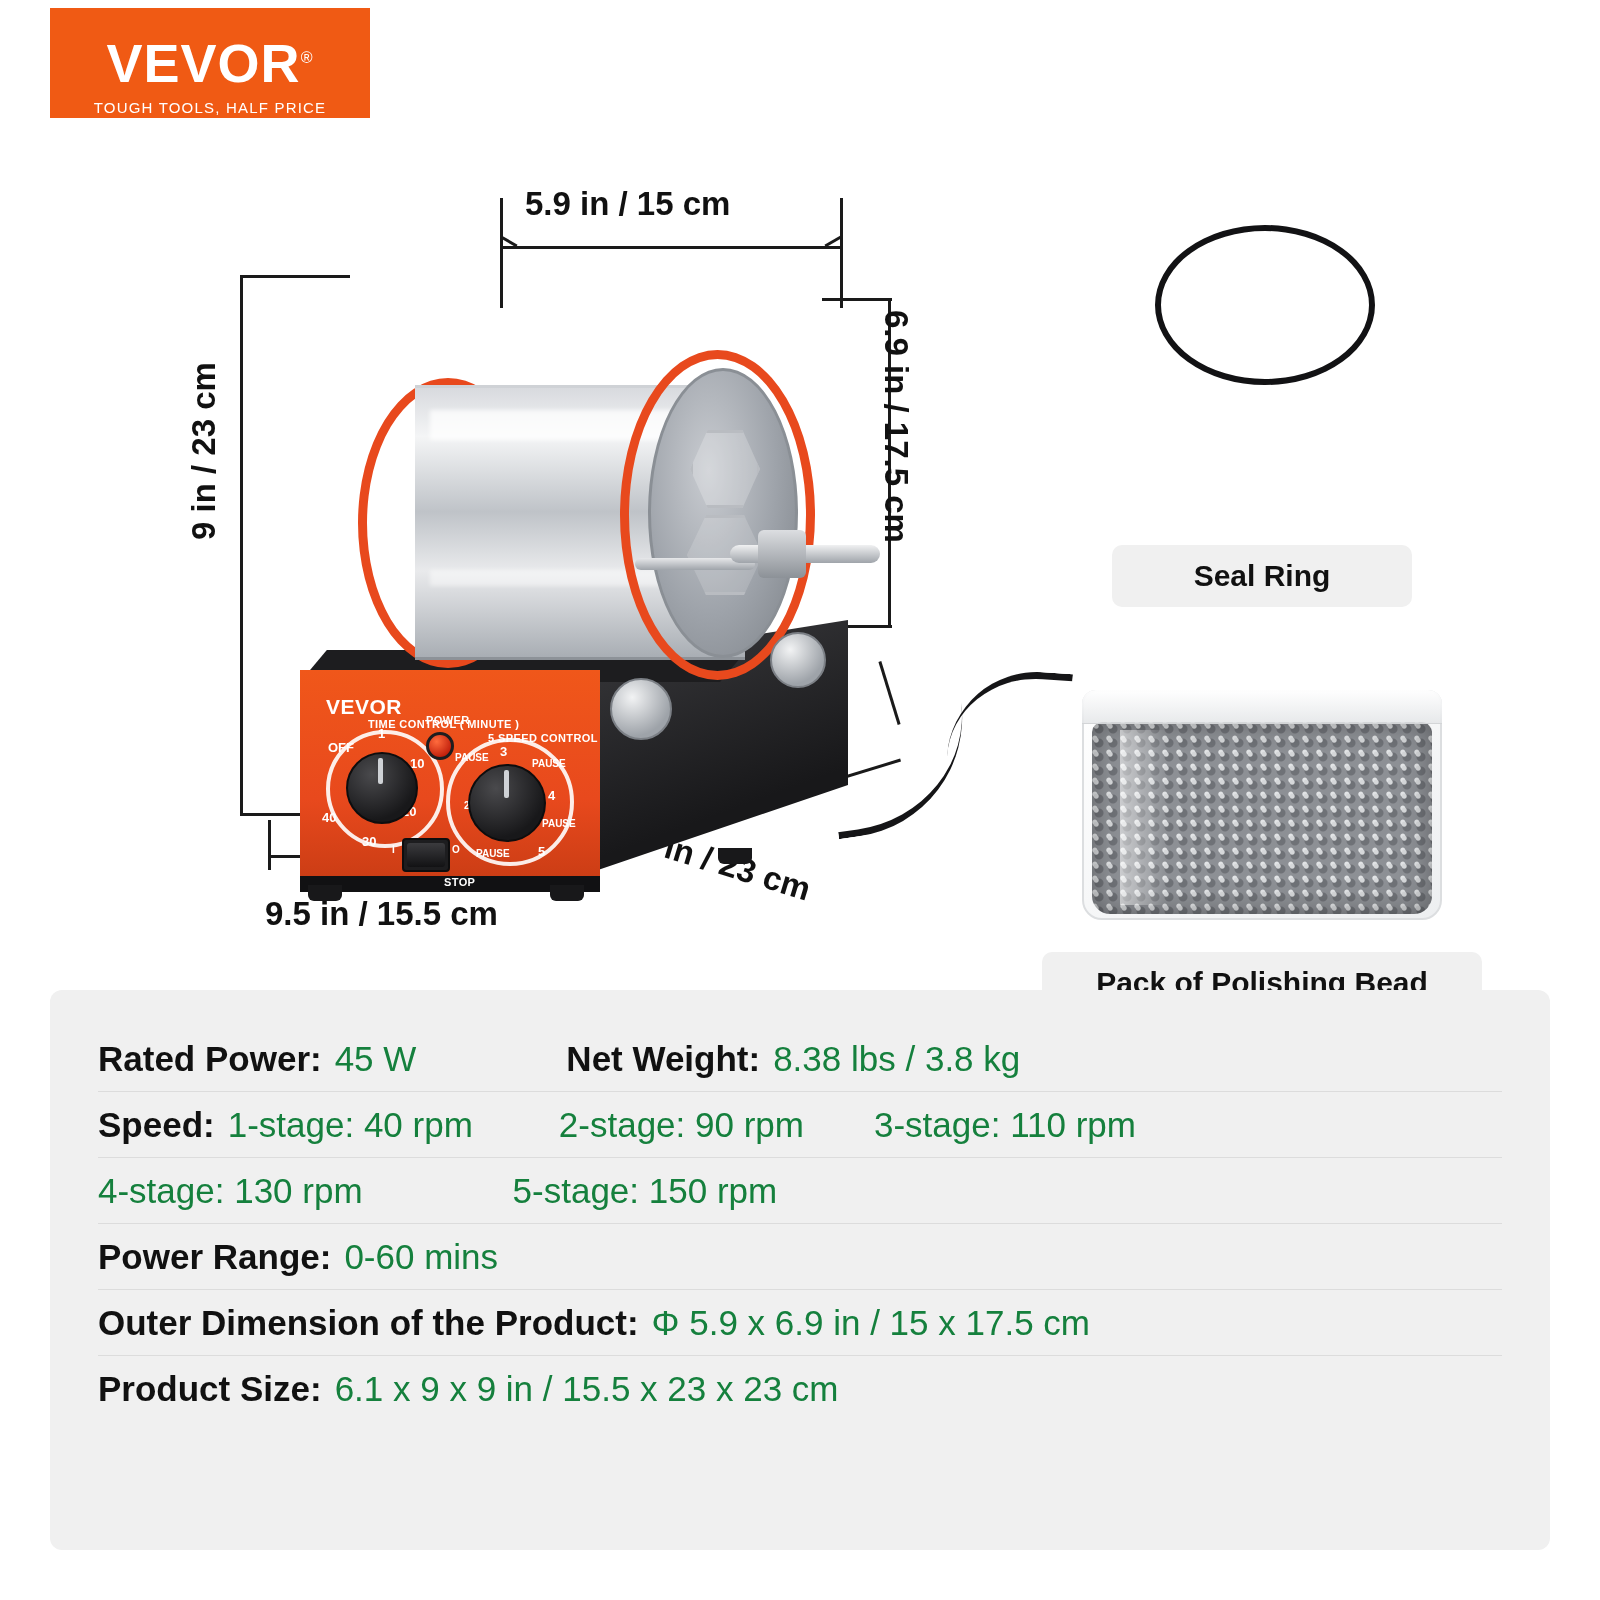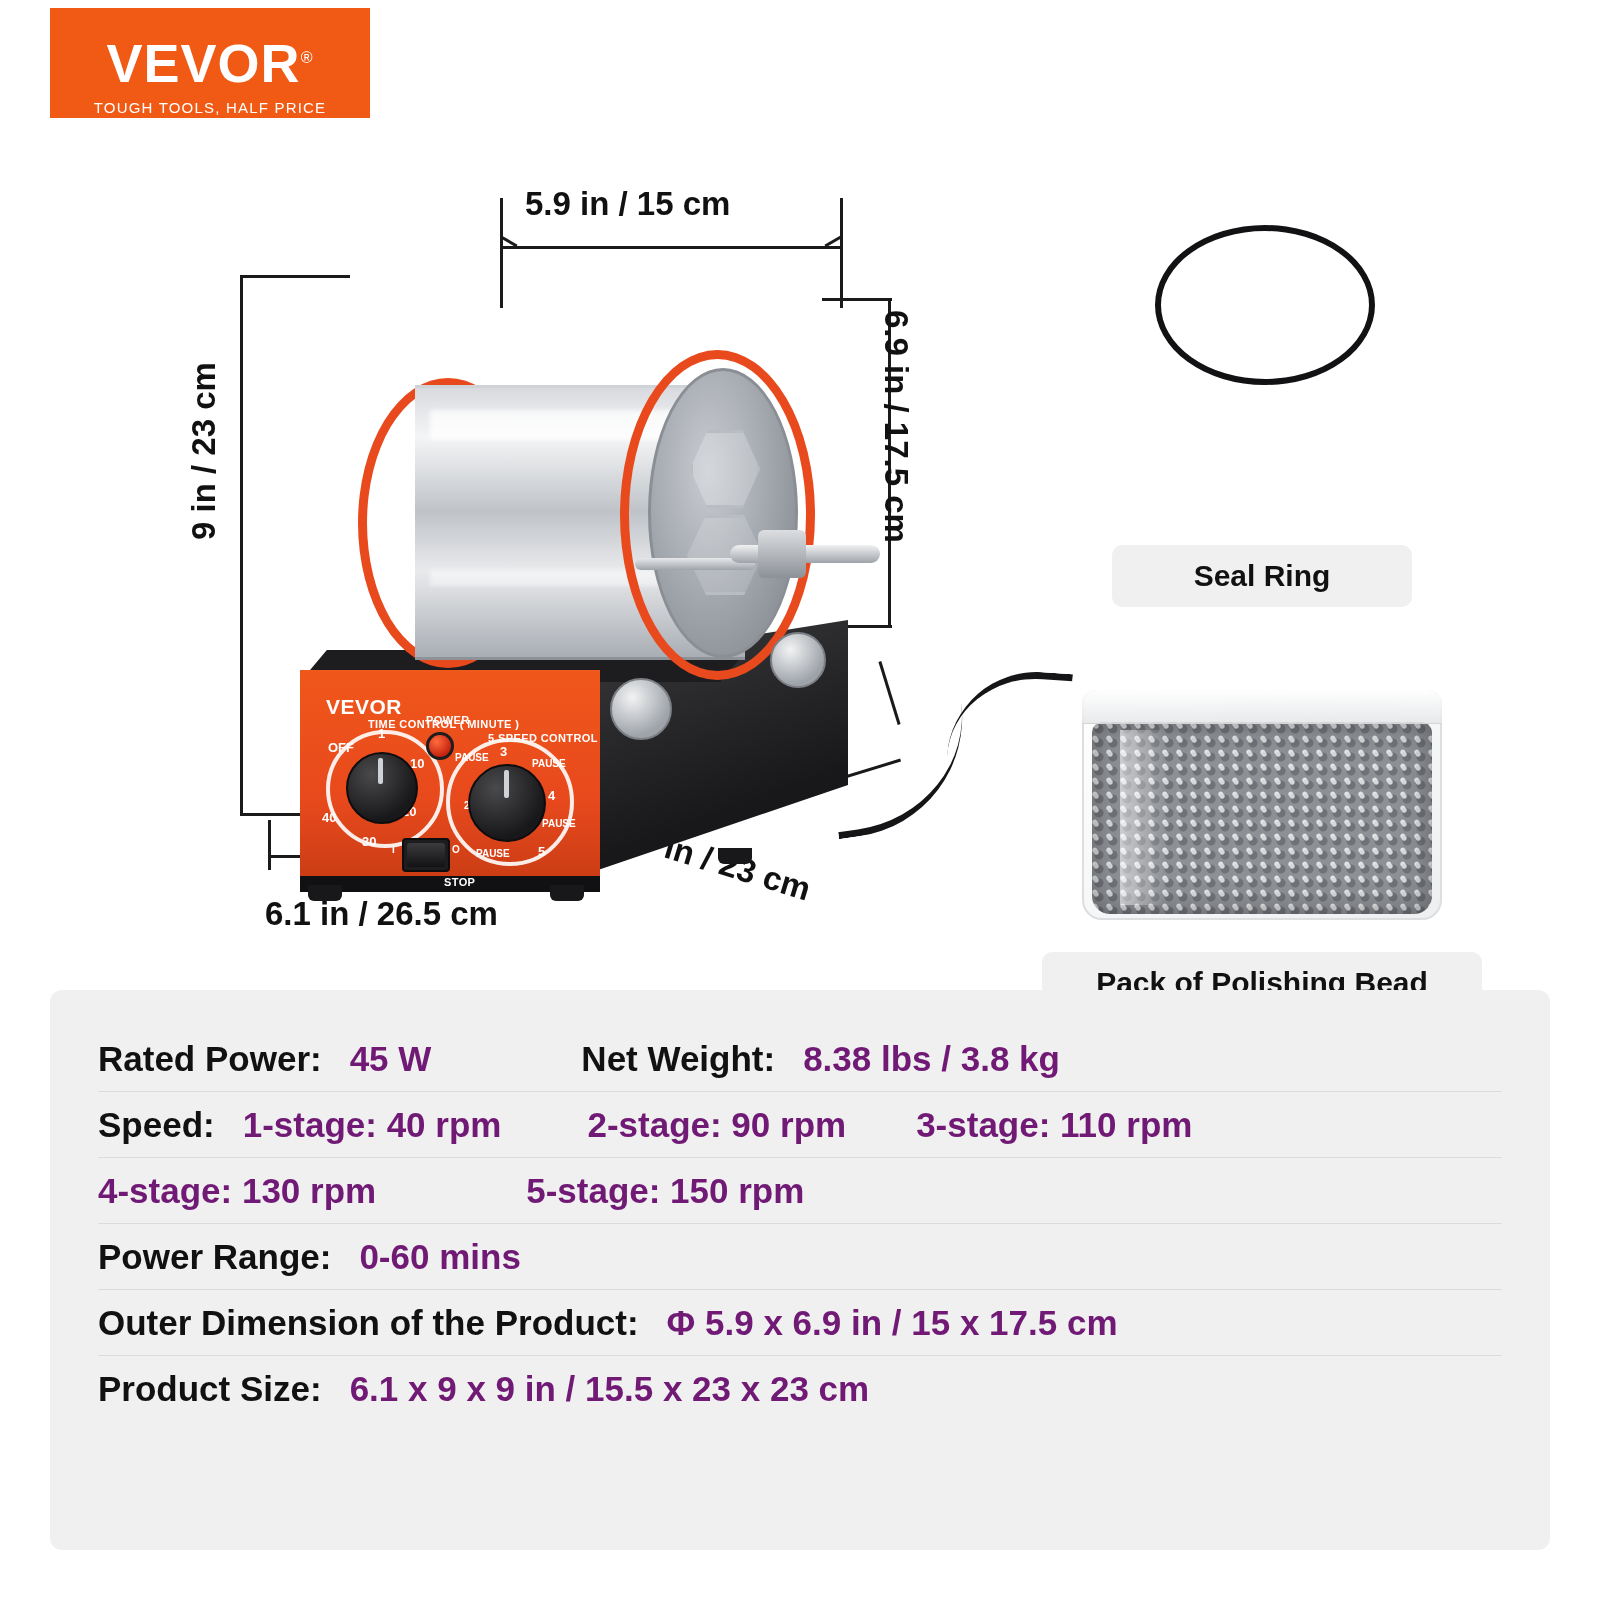"6.1 in / 26.5 cm" div.dim { text: 6.1 in / 26.5 -> 9.5 in / 15.5 }
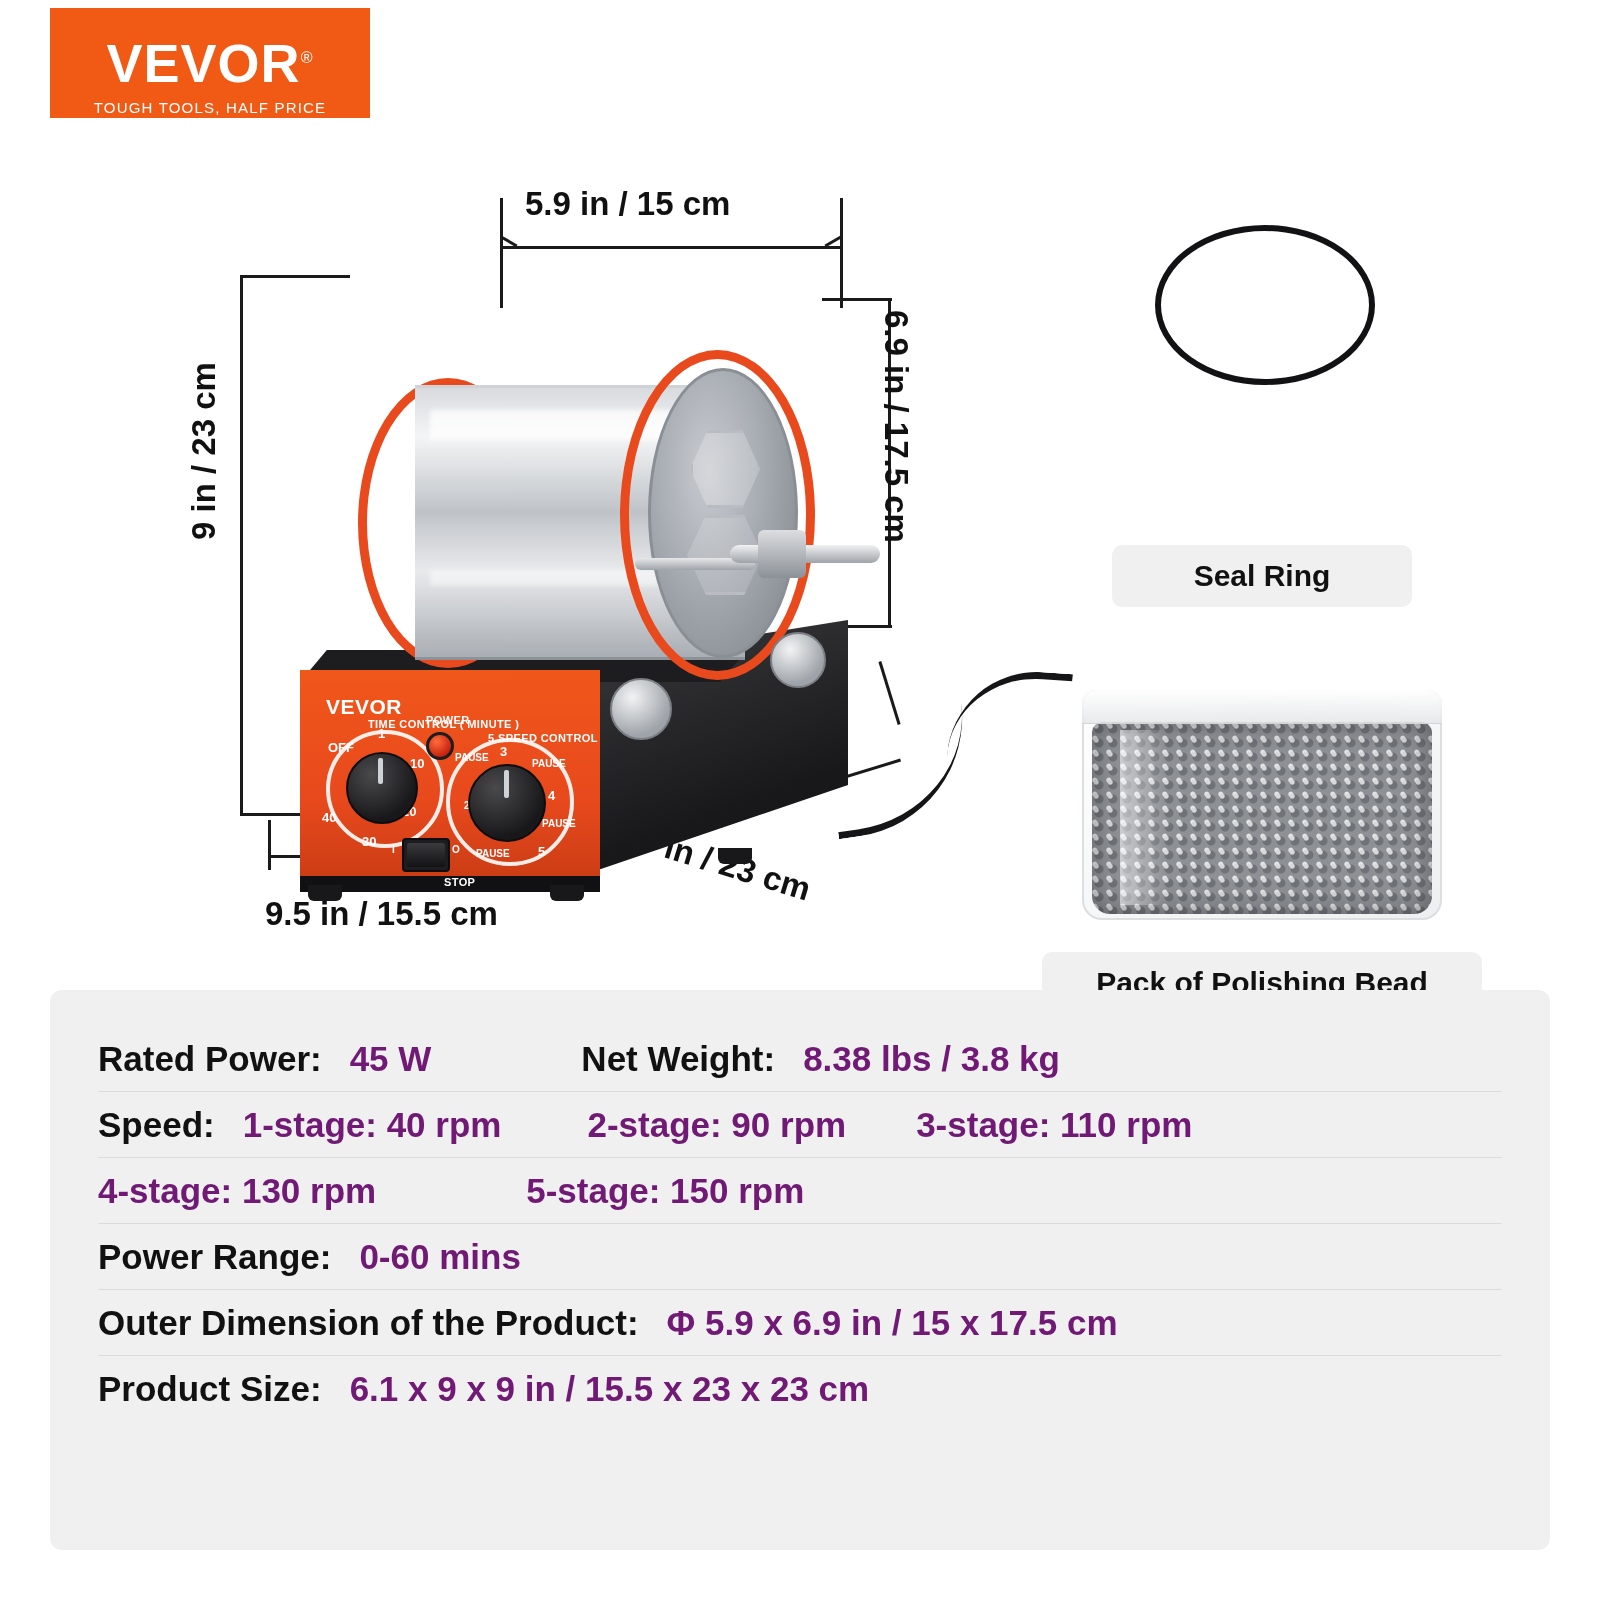"Rated Power:" .cell { gap: 28px -> 13px }
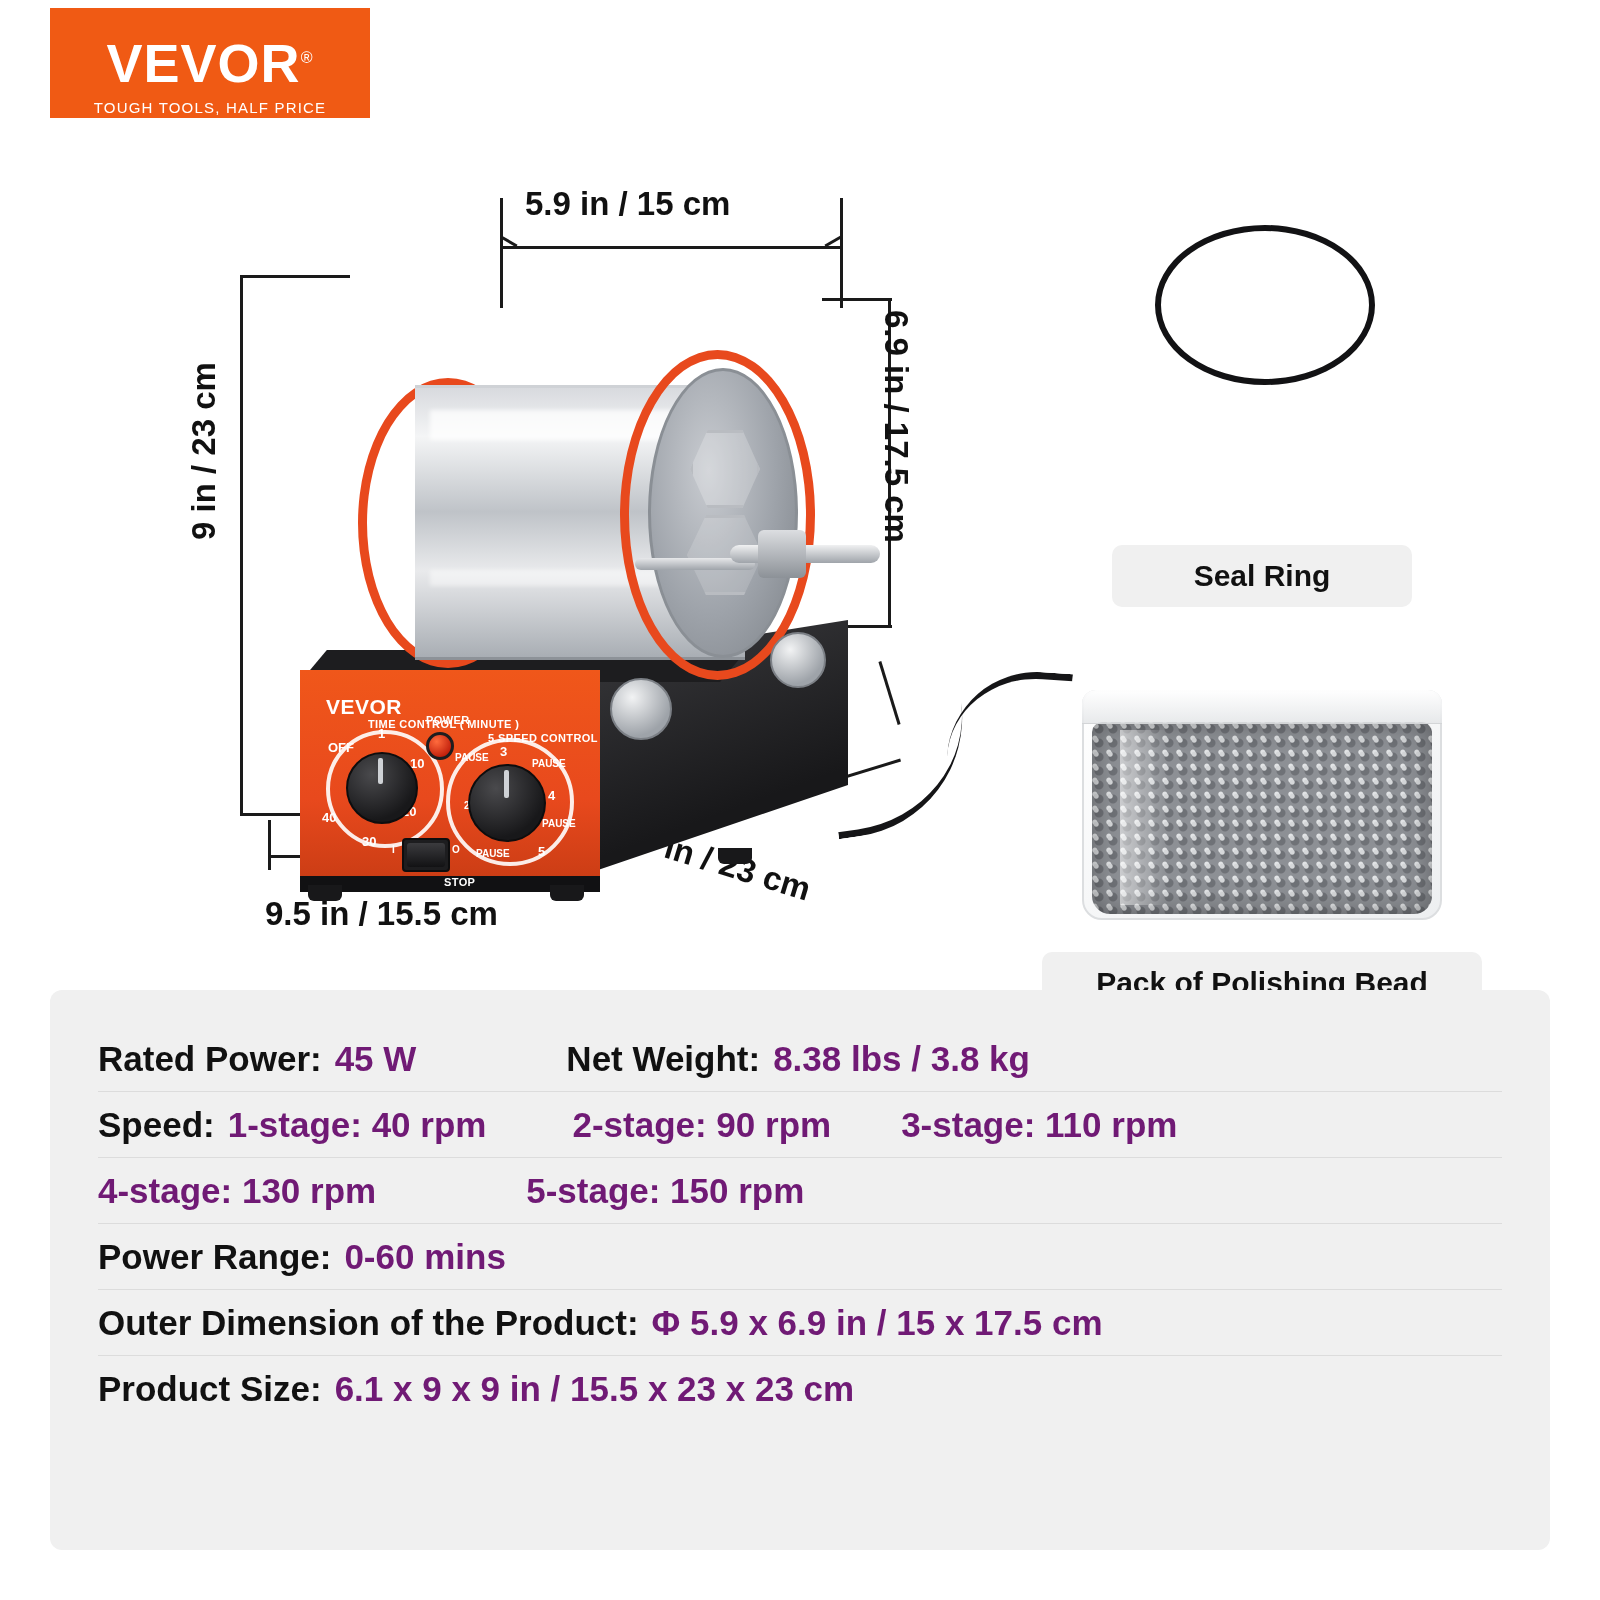"45 W" .val { color: #701a75 -> #15803d; font-weight: bold -> normal }
